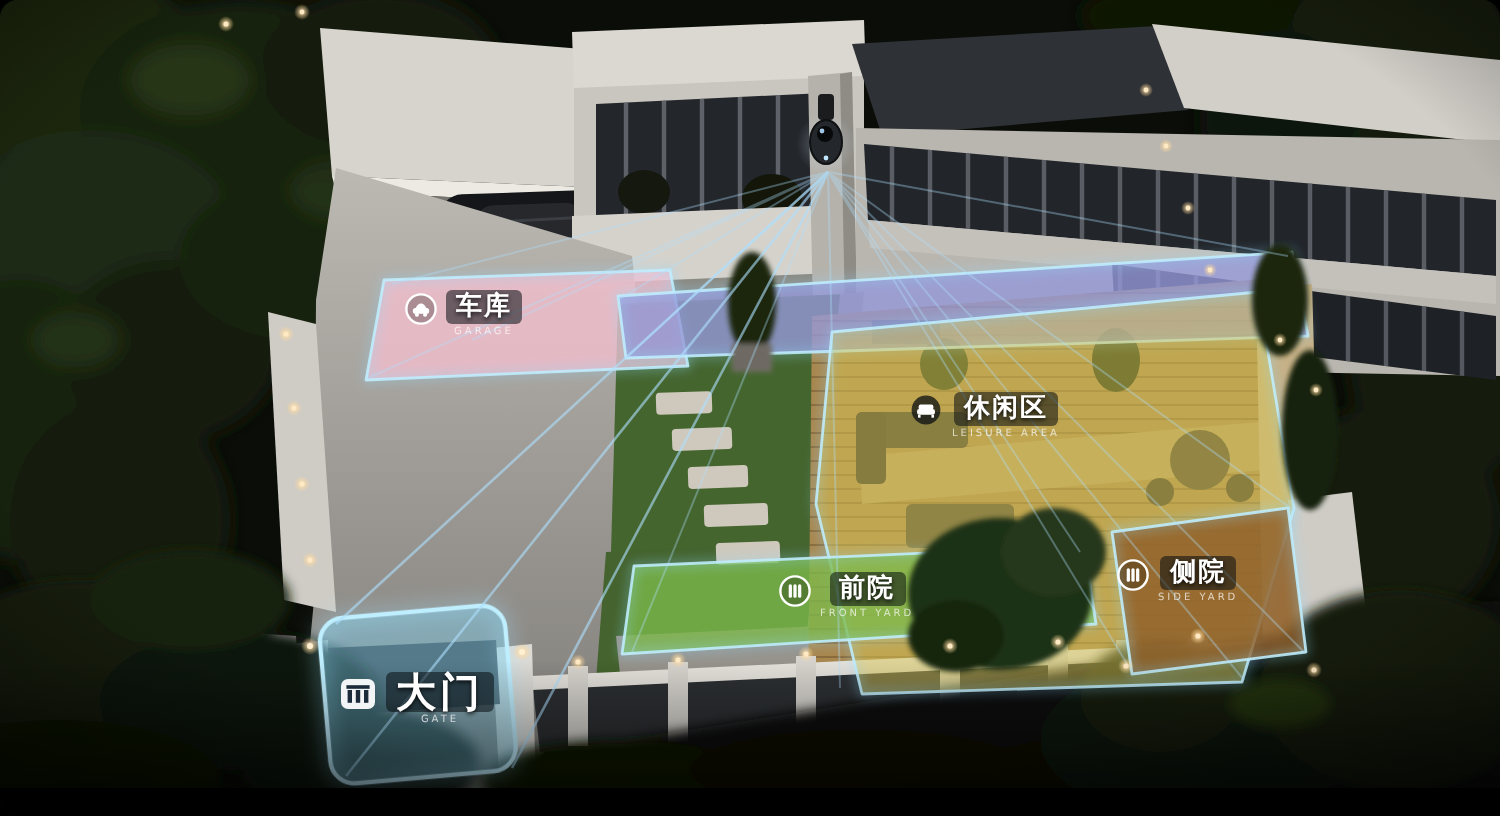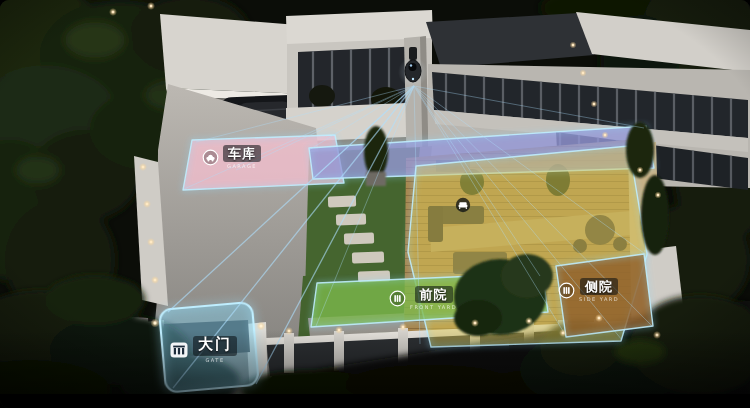"车库" .zl { align-items: center -> flex-start }
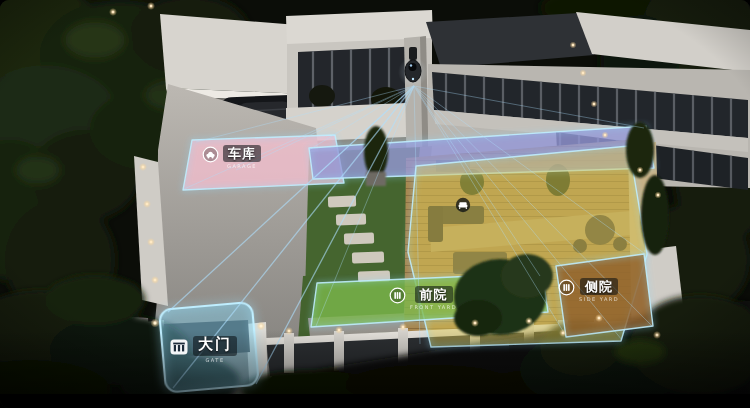"休闲区" span.col { html: none -> <span> <span>休闲区</span> <span>LEISURE AREA</span> </span> }
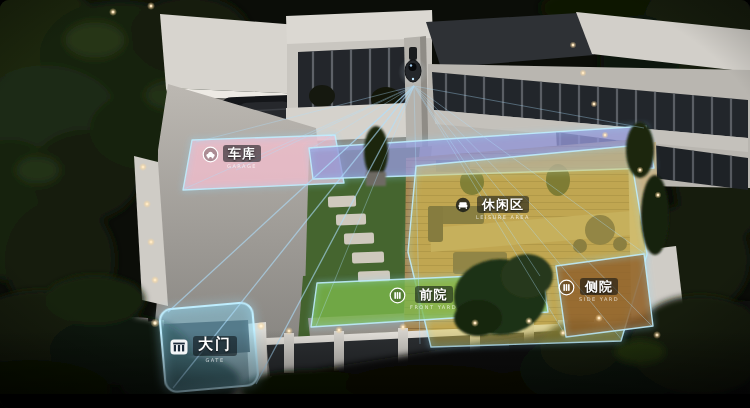"大门" .zl.big .badge { font-family: Liberation Mono, monospace -> none; font-size: 15px -> 20px }
